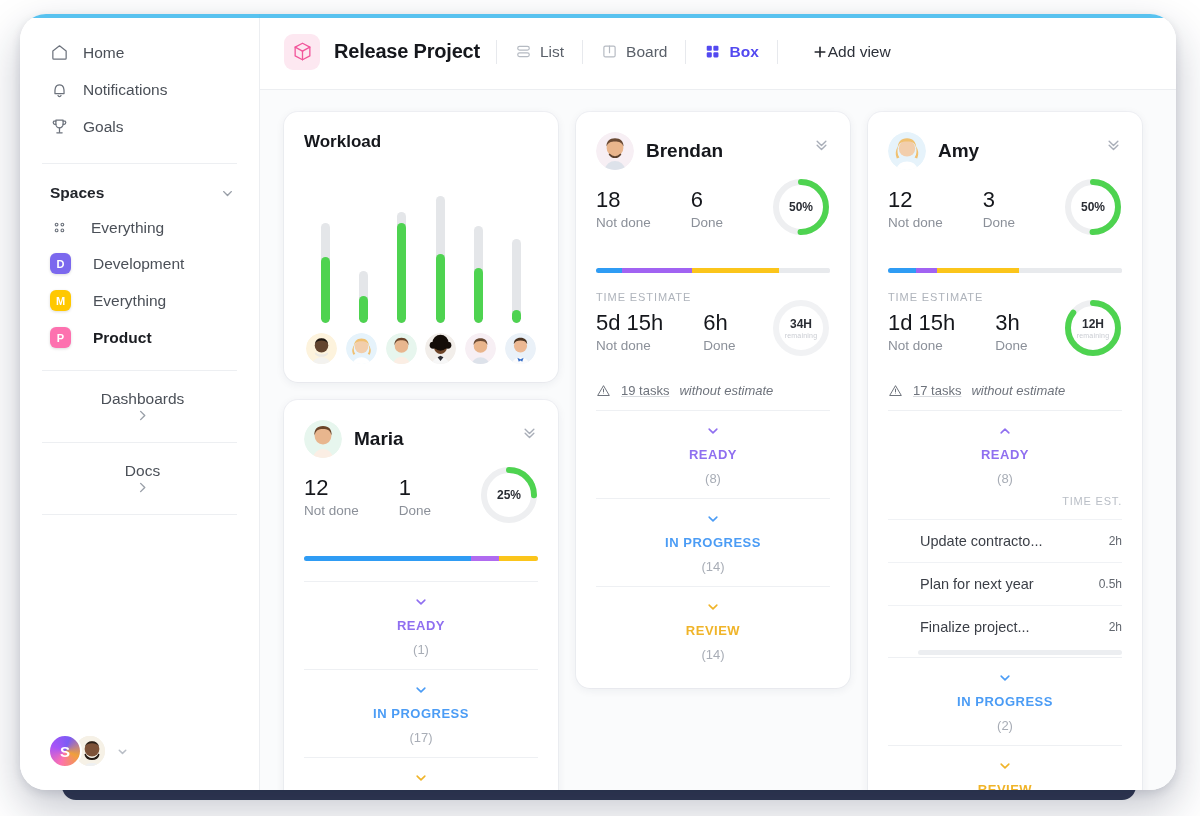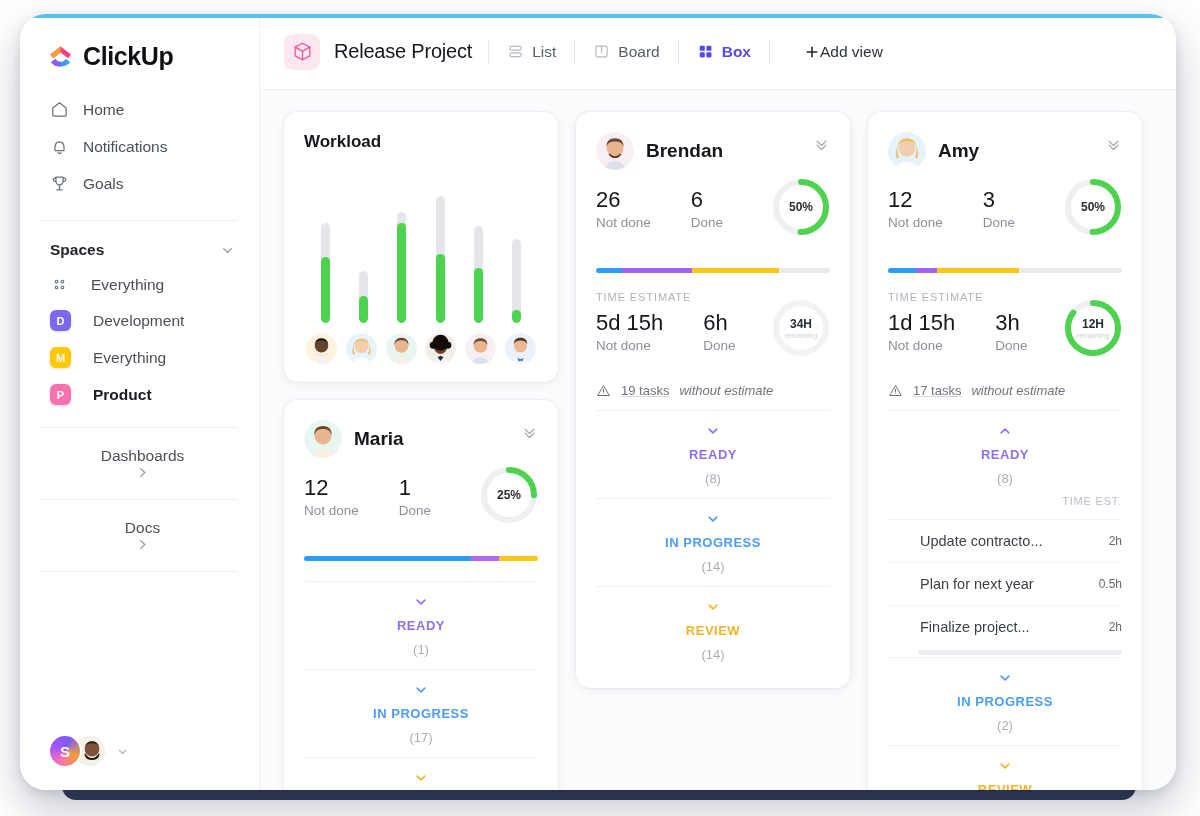"ClickUp" div.brand { html: <div> <span> <svg> <path></path> <path></path> <path></path> <path></path> </svg> </span> <span>ClickUp</span> </div> -> none }
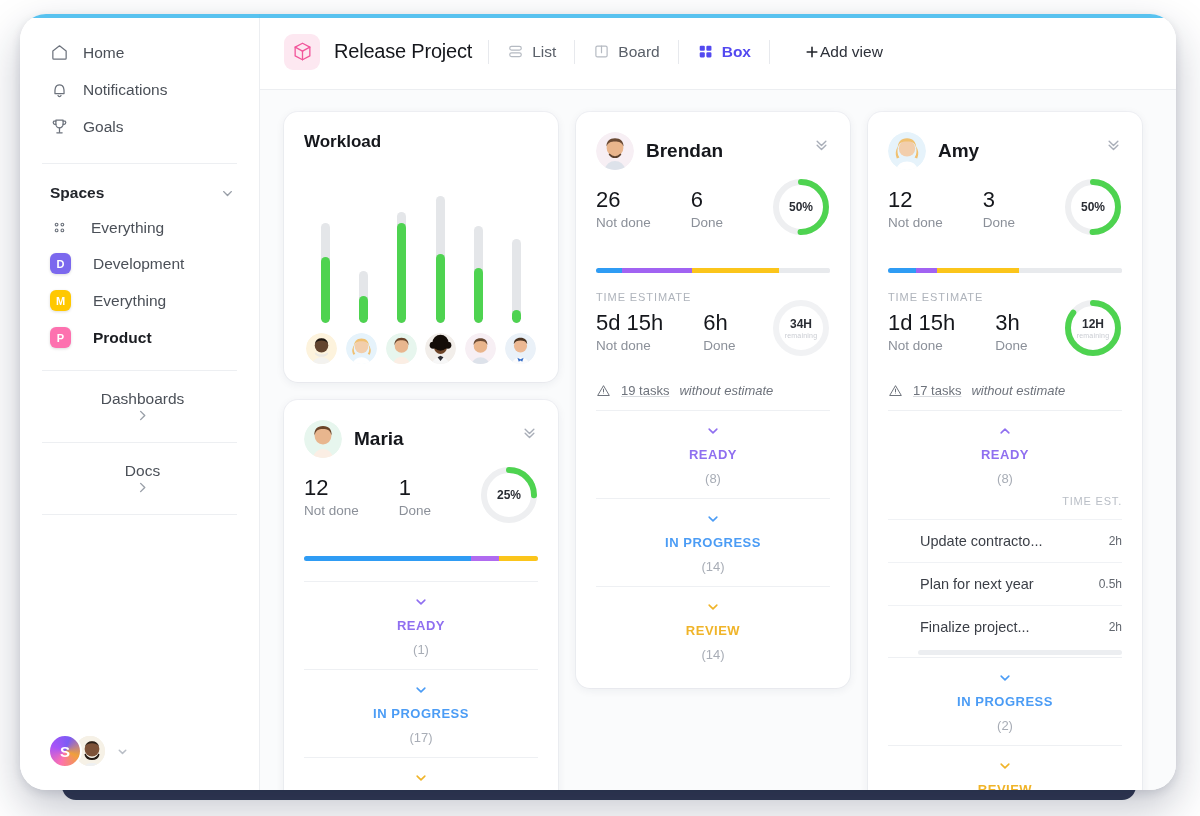"Release Project" .proj-title { font-weight: 400 -> 700 }
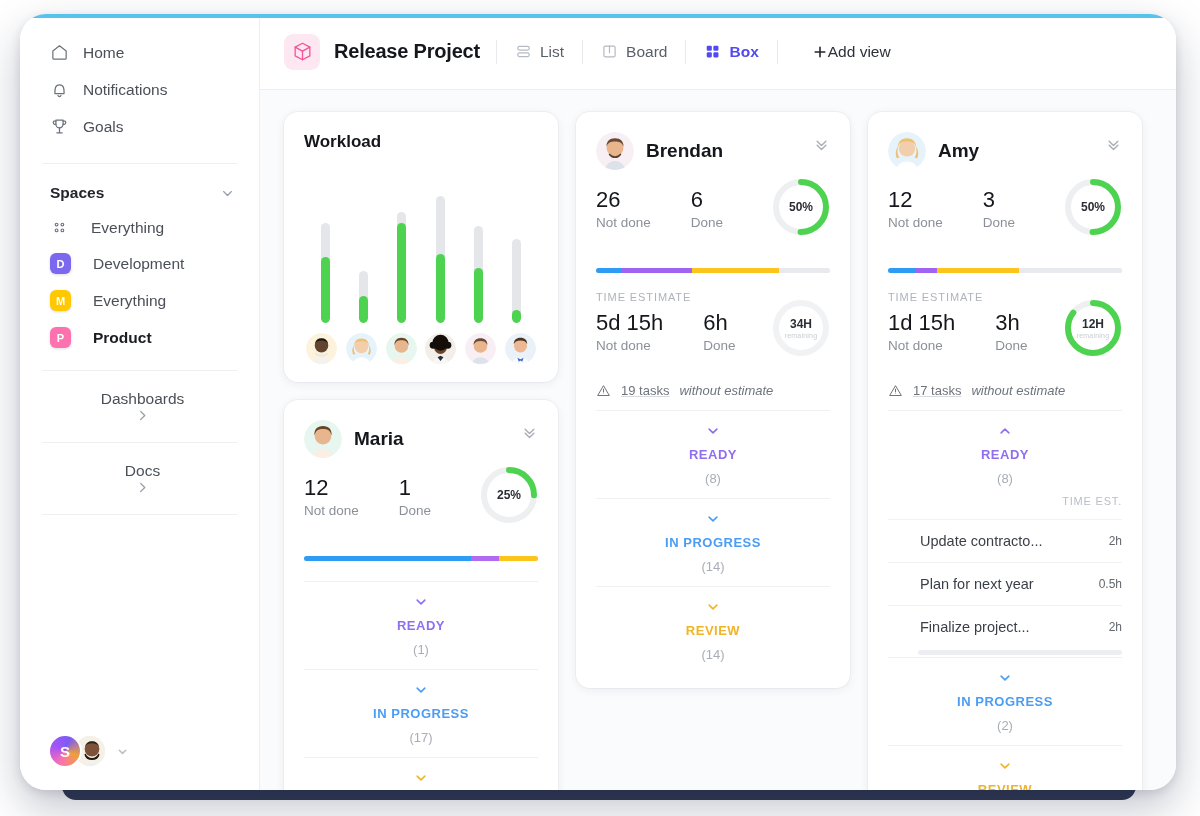"26" div.num { text: 26 -> 18 }
